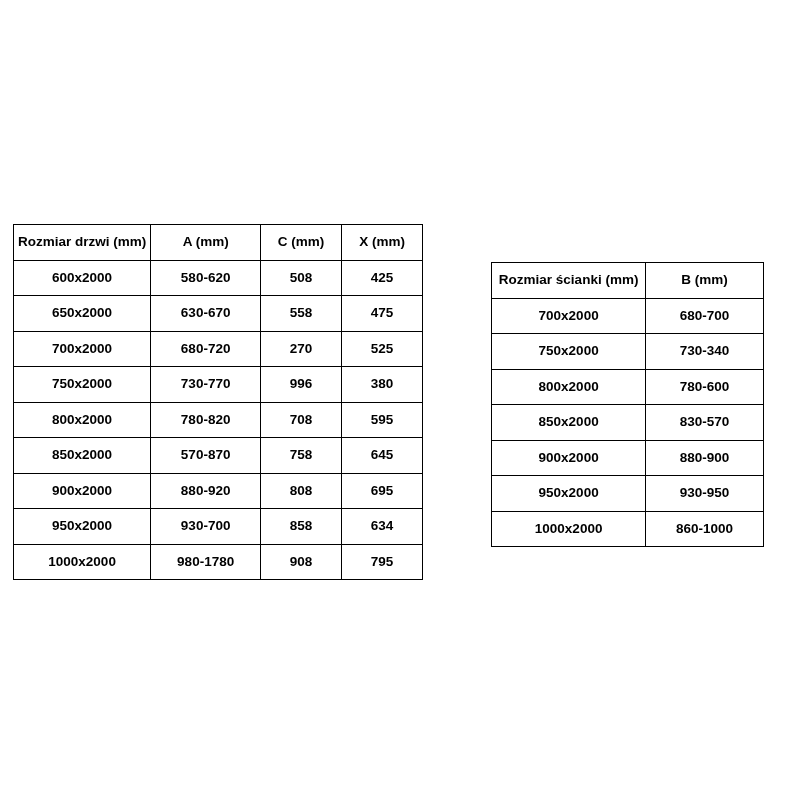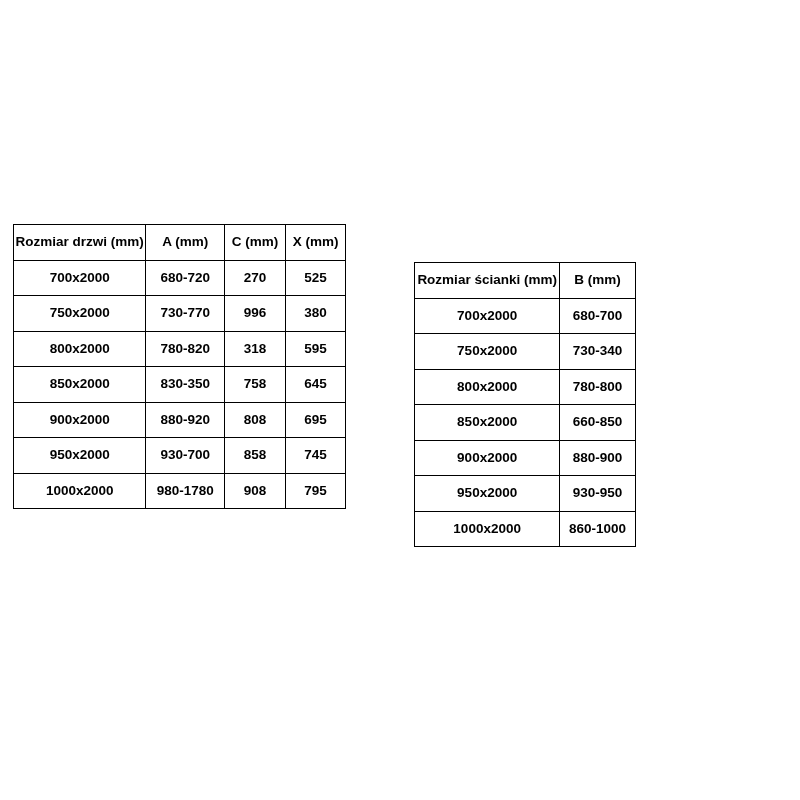"Rozmiar drzwi (mm)" .tables-row { width: 636px -> 764px }
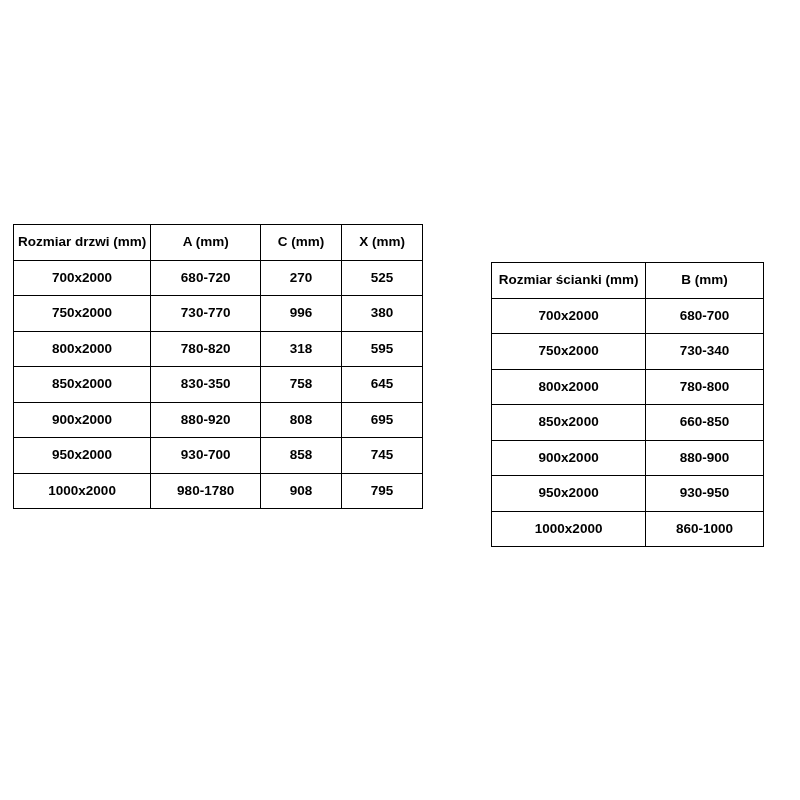"600x2000" tr { html: none -> <tr> <td>600x2000</td> <td>580-620</td> <td>508</td> <td>425</td> </tr> }
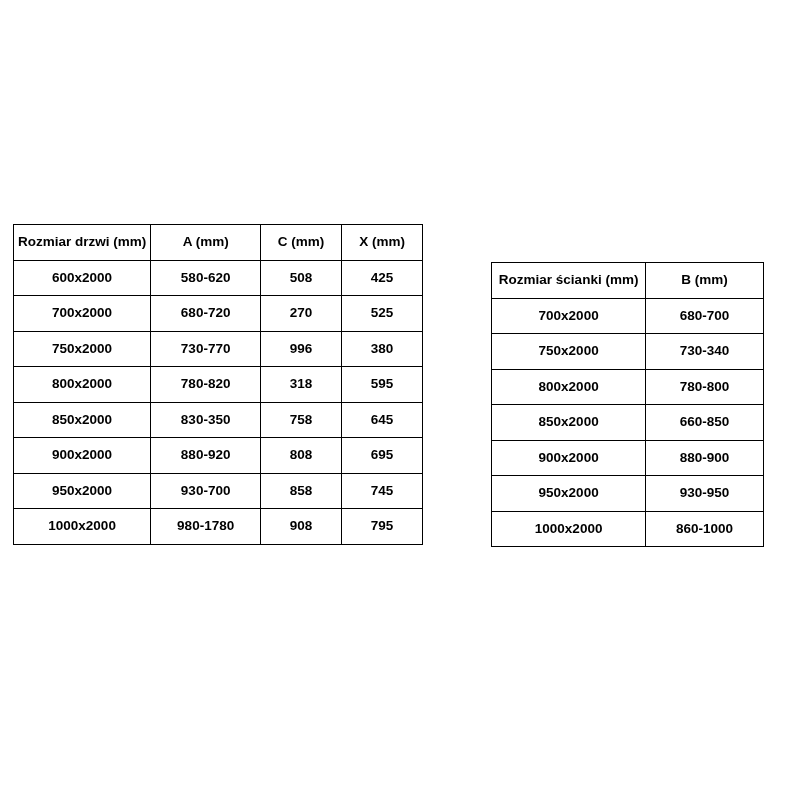"650x2000" tr { html: none -> <tr> <td>650x2000</td> <td>630-670</td> <td>558</td> <td>475</td> </tr> }
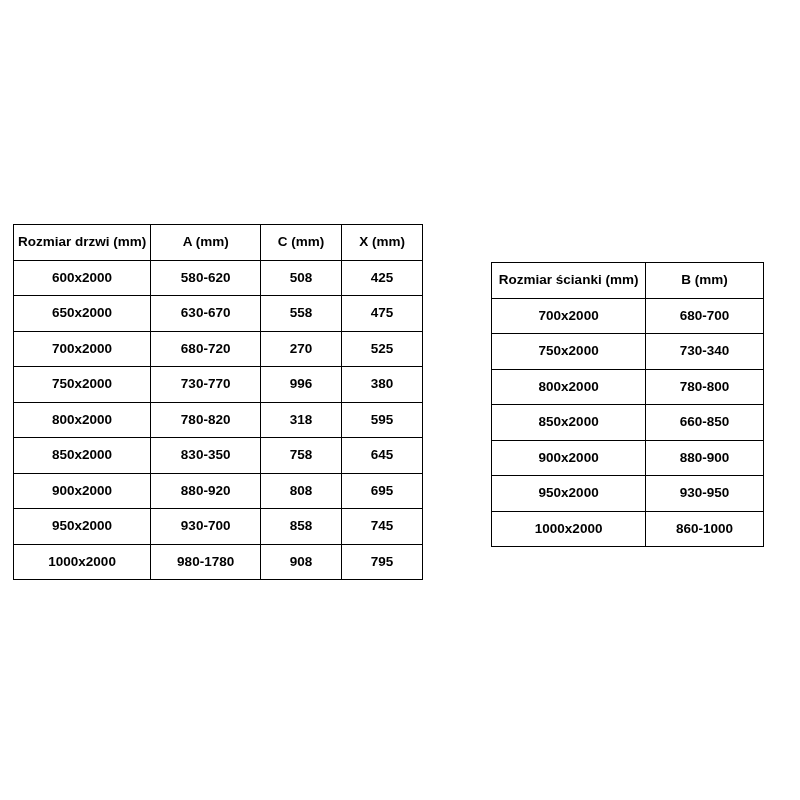"780-800" td { text: 780-800 -> 780-600 }
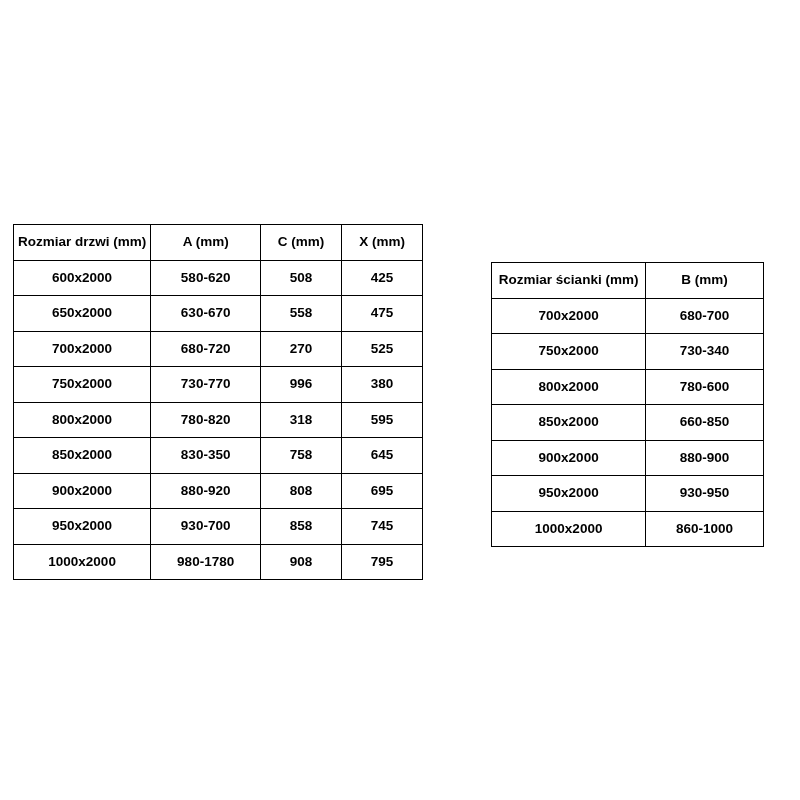"318" td { text: 318 -> 708 }
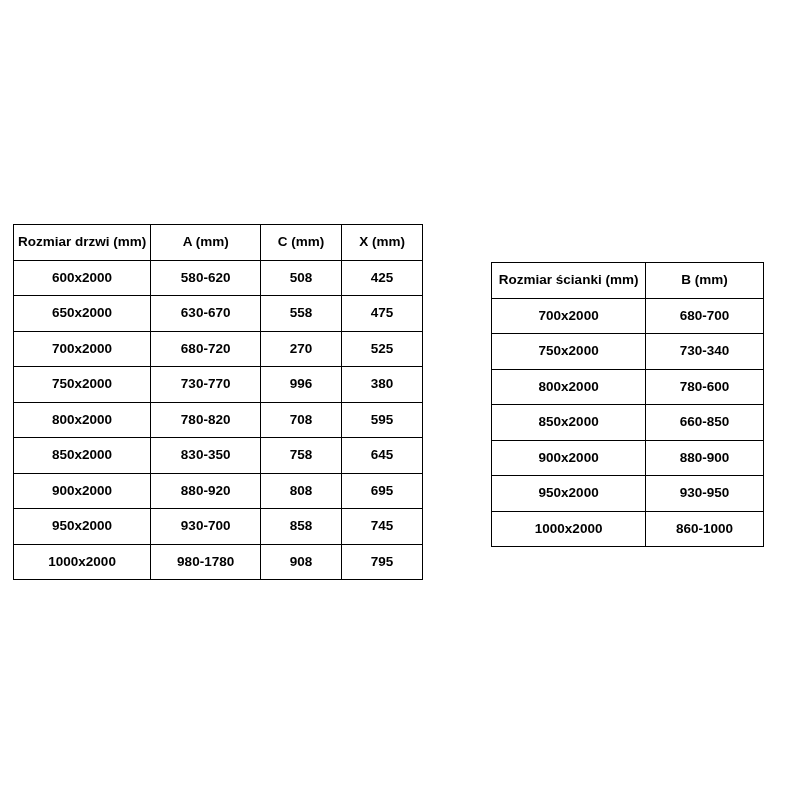"660-850" td { text: 660-850 -> 830-570 }
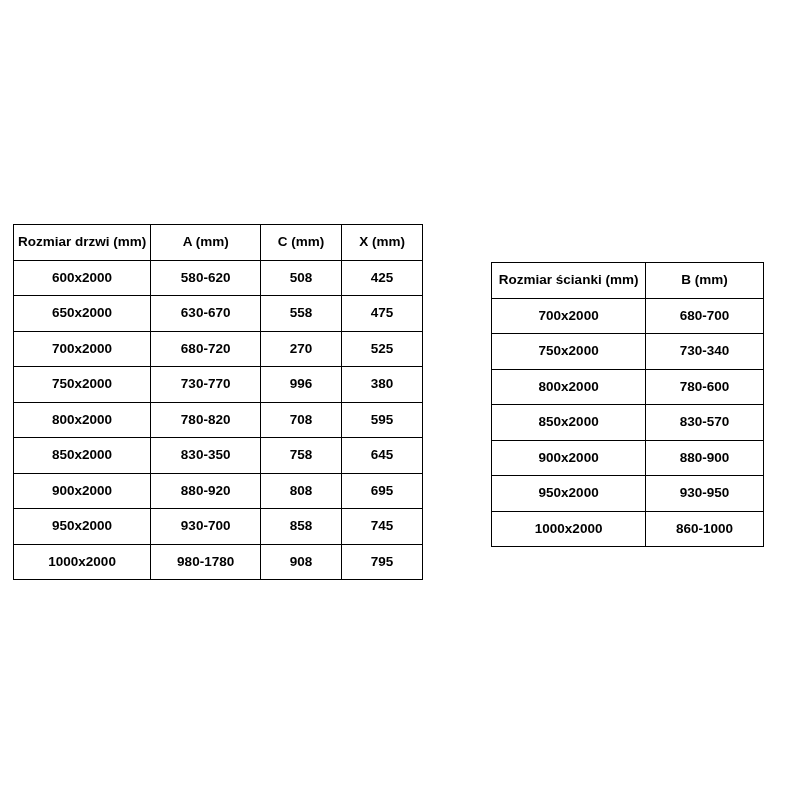"830-350" td { text: 830-350 -> 570-870 }
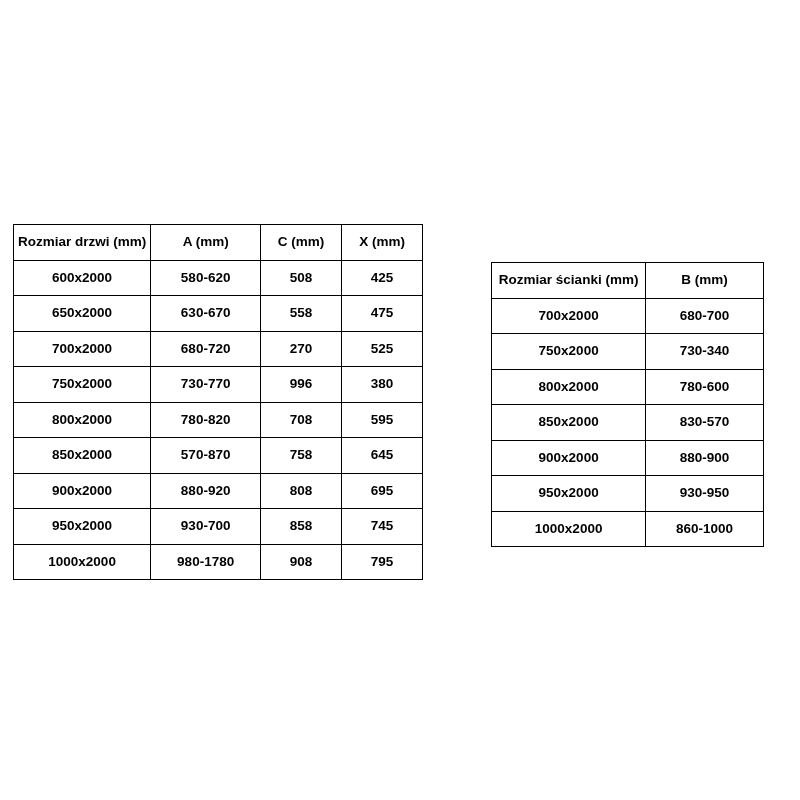"745" td { text: 745 -> 634 }
